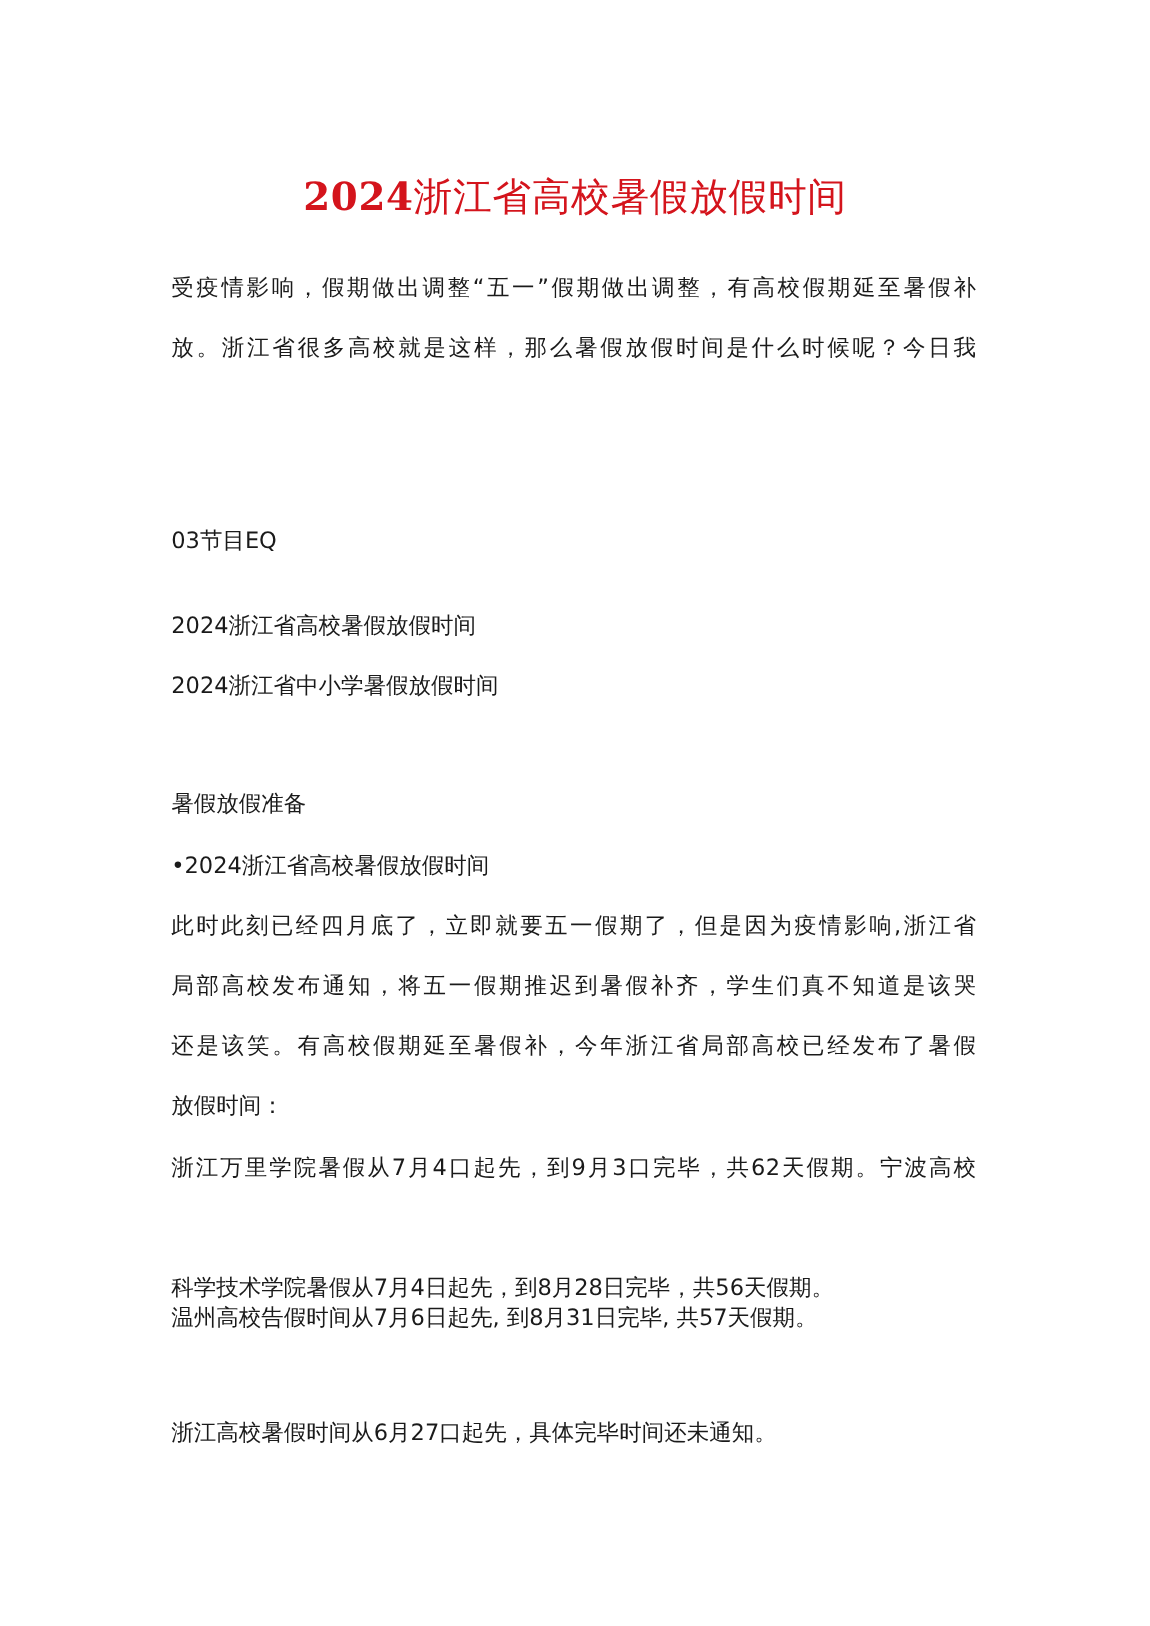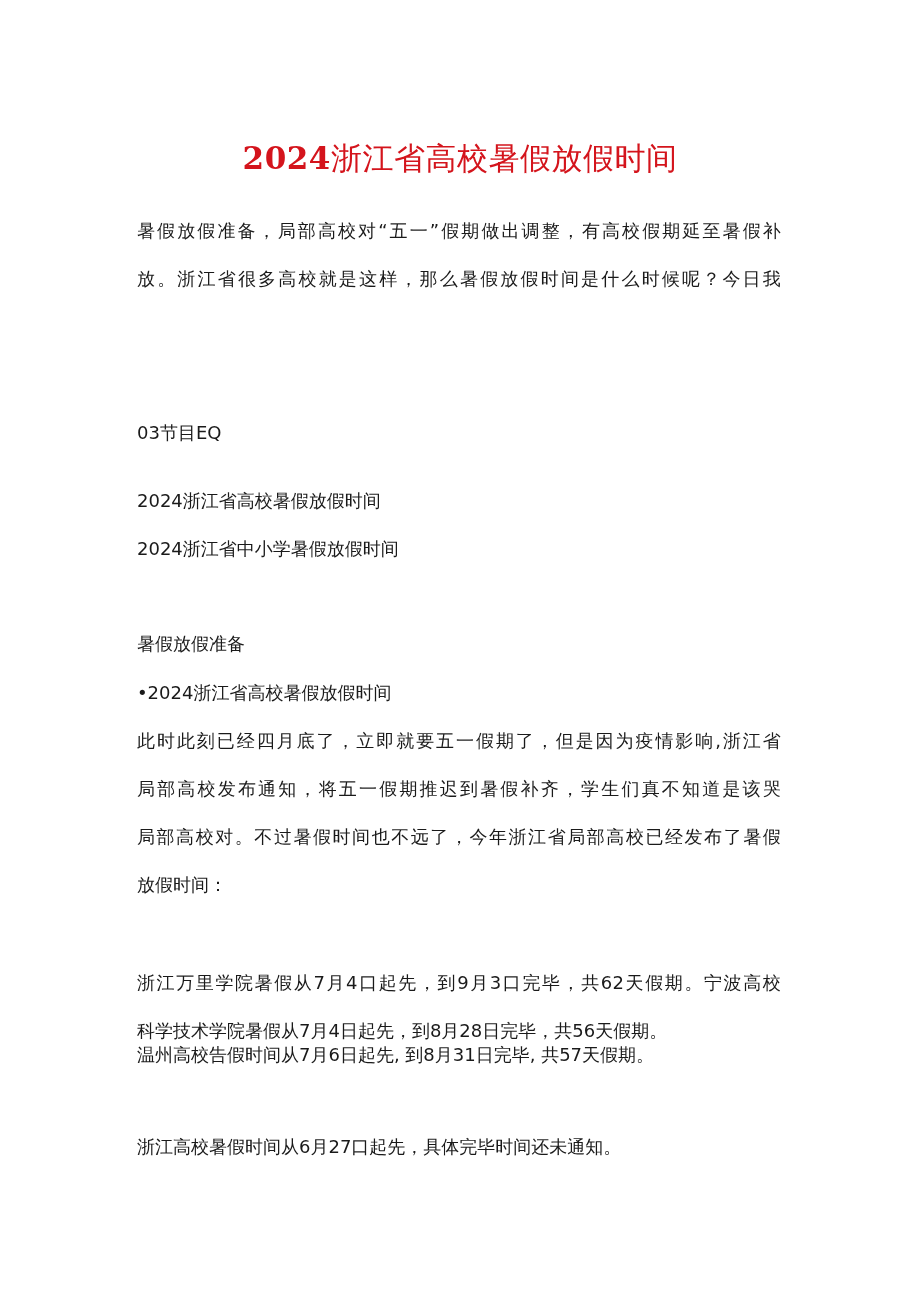"暑假放假准备，局部高校对“五一”假期做出调整，有高校假期延至暑假补" div.line { text: 暑假放假准备，局部高校对 -> 受疫情影响，假期做出调整 }
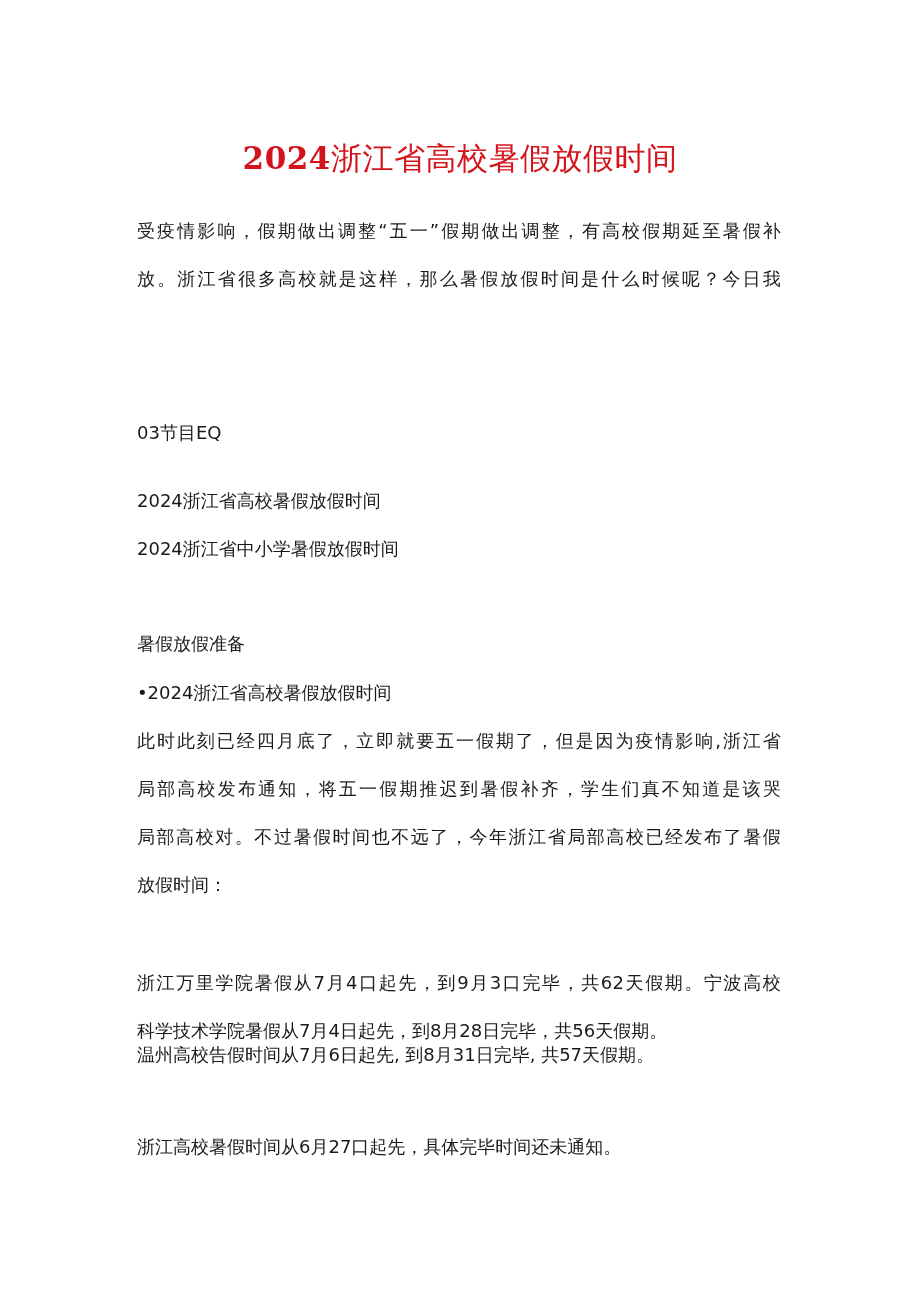"局部高校对。不过暑假时间也不远了，今年浙江省局部高校已经发布了暑假" div.line { text: 局部高校对。不过暑假时间也不远了 -> 还是该笑。有高校假期延至暑假补 }
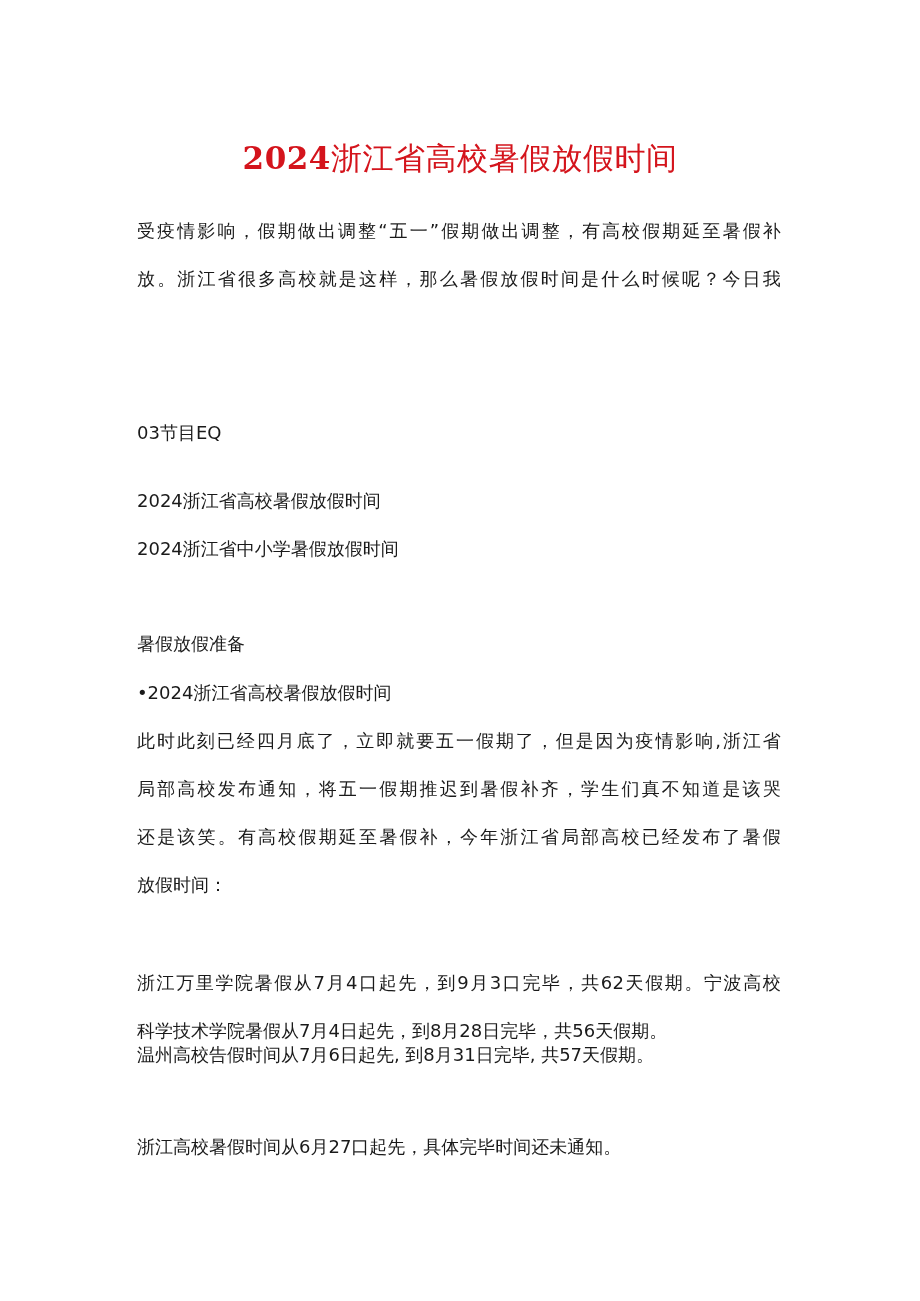"浙江万里学院暑假从7月4口起先，到9月3口完毕，共62天假期。宁波高校" div.line { top: 970px -> 922px }
